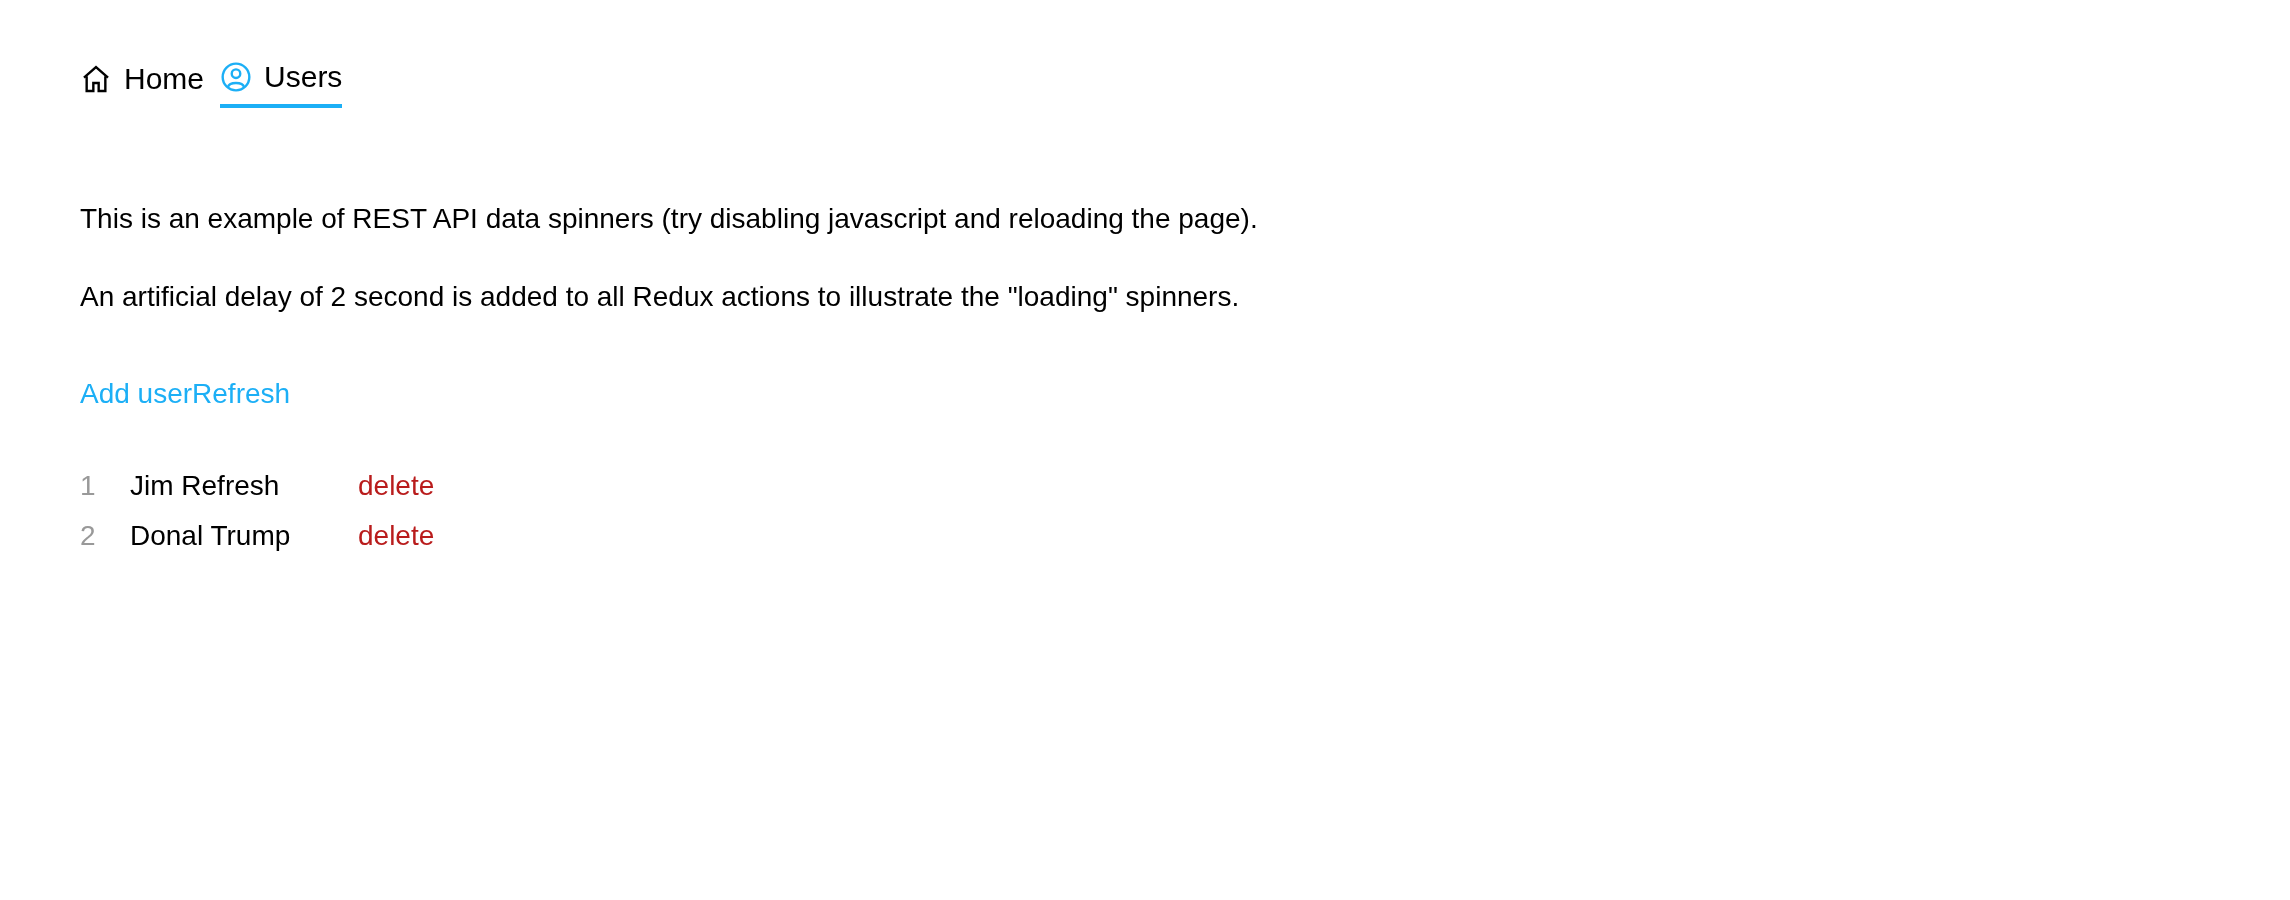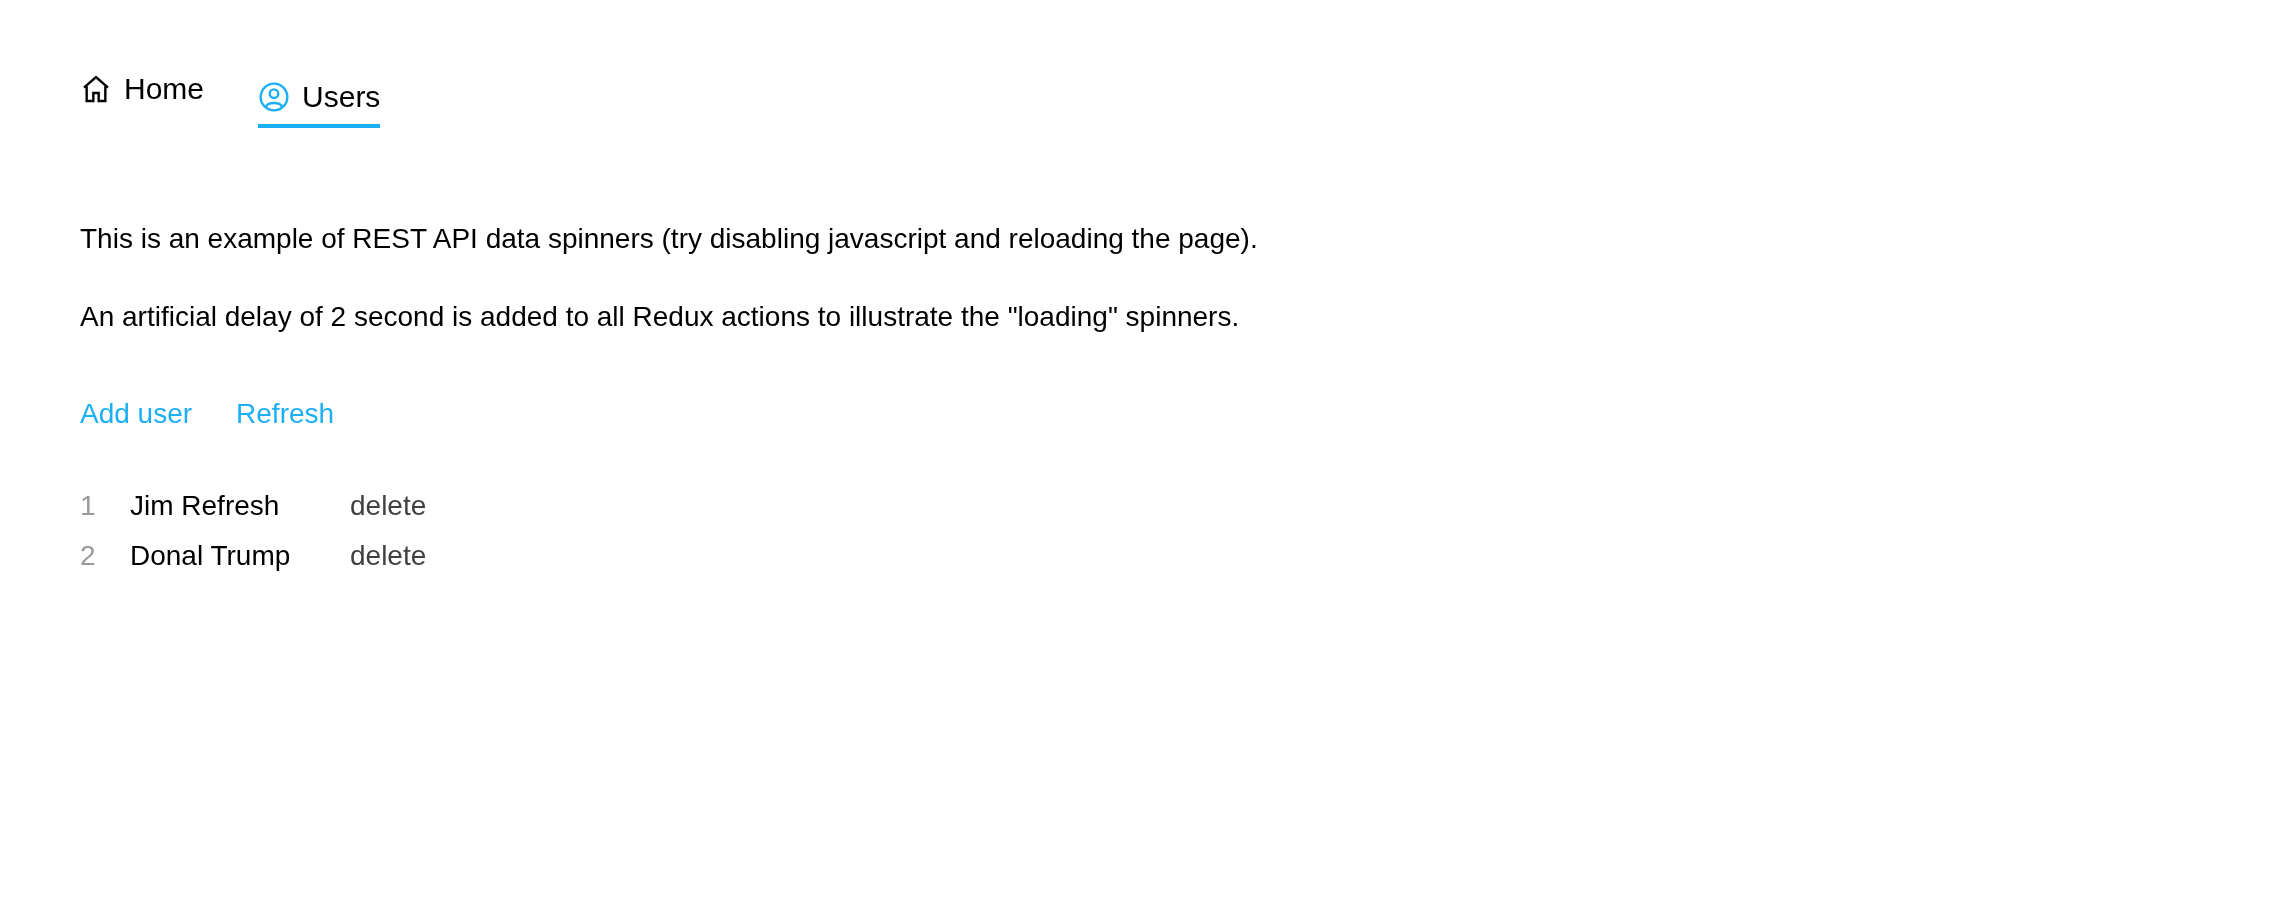"Home" .nav { gap: 54px -> 16px }
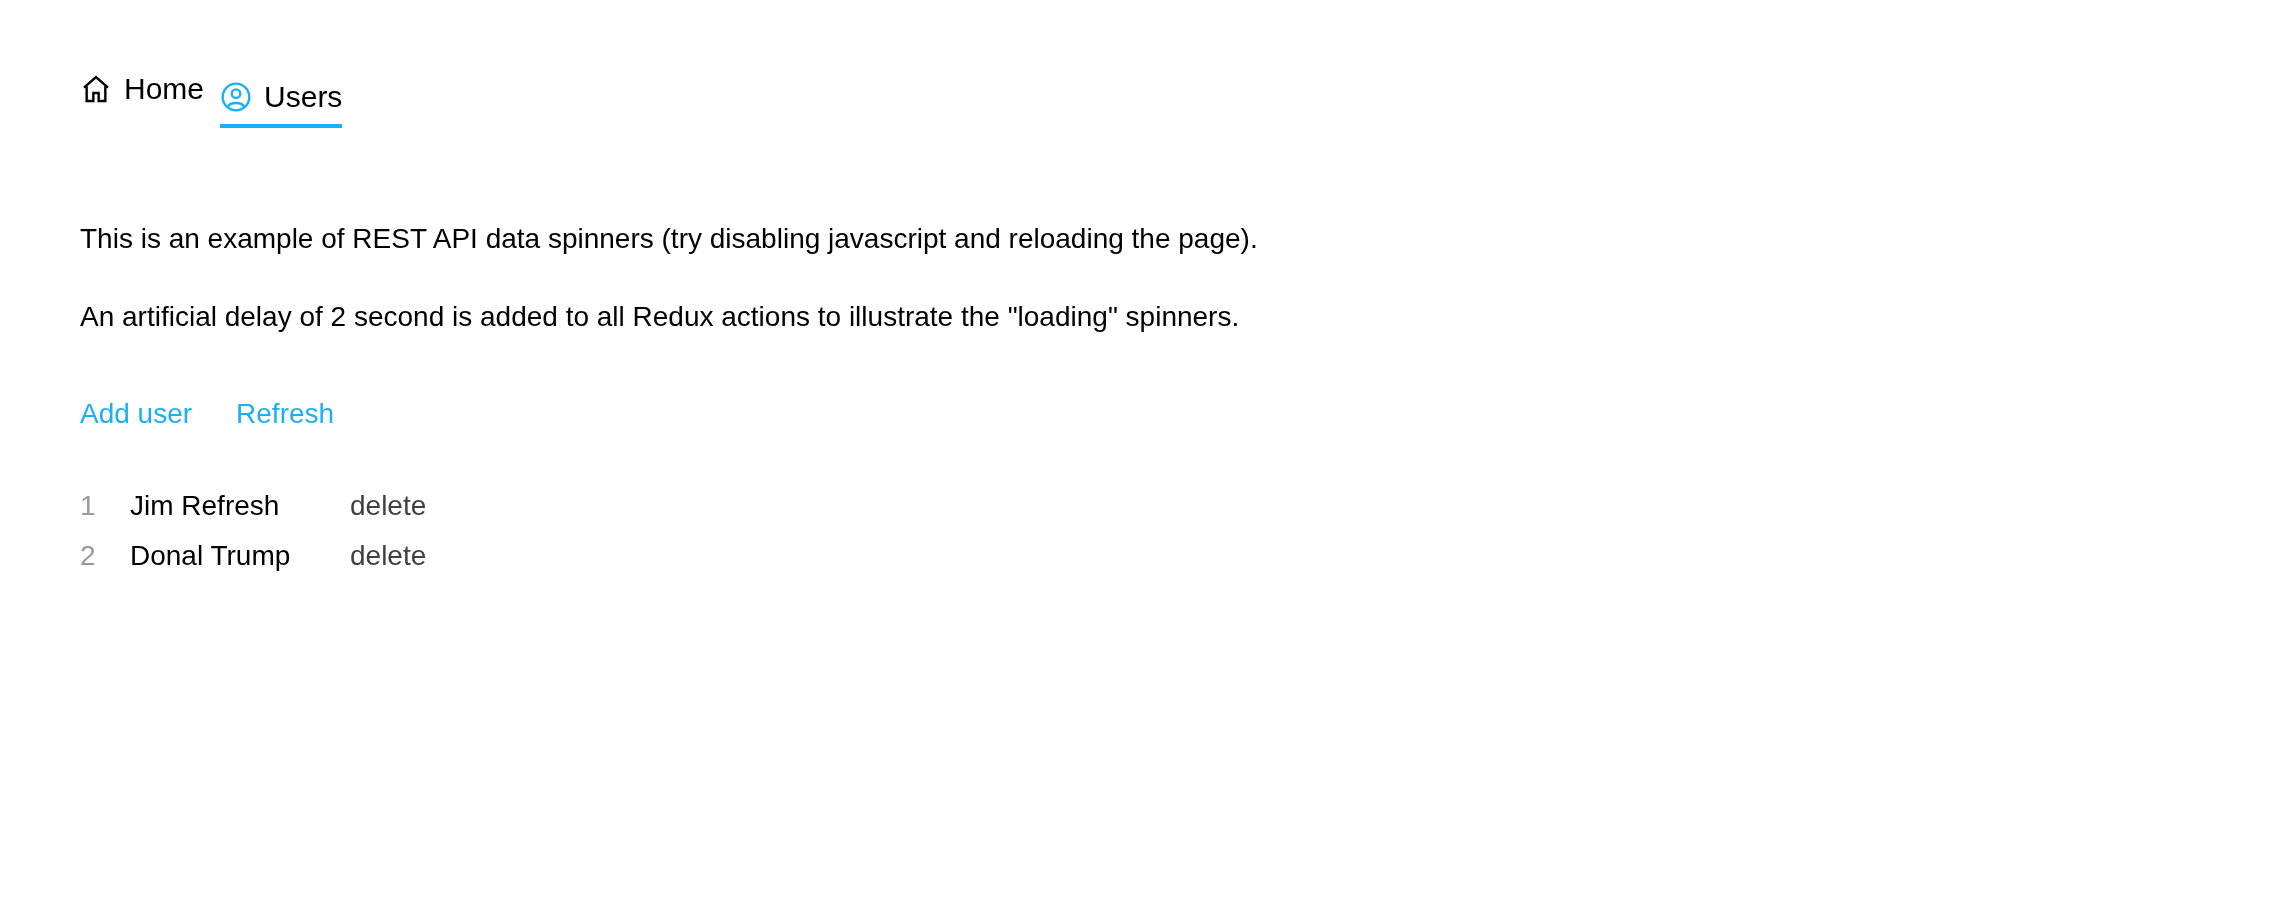"Users" .nav-item.active { margin-top: 20px -> none }
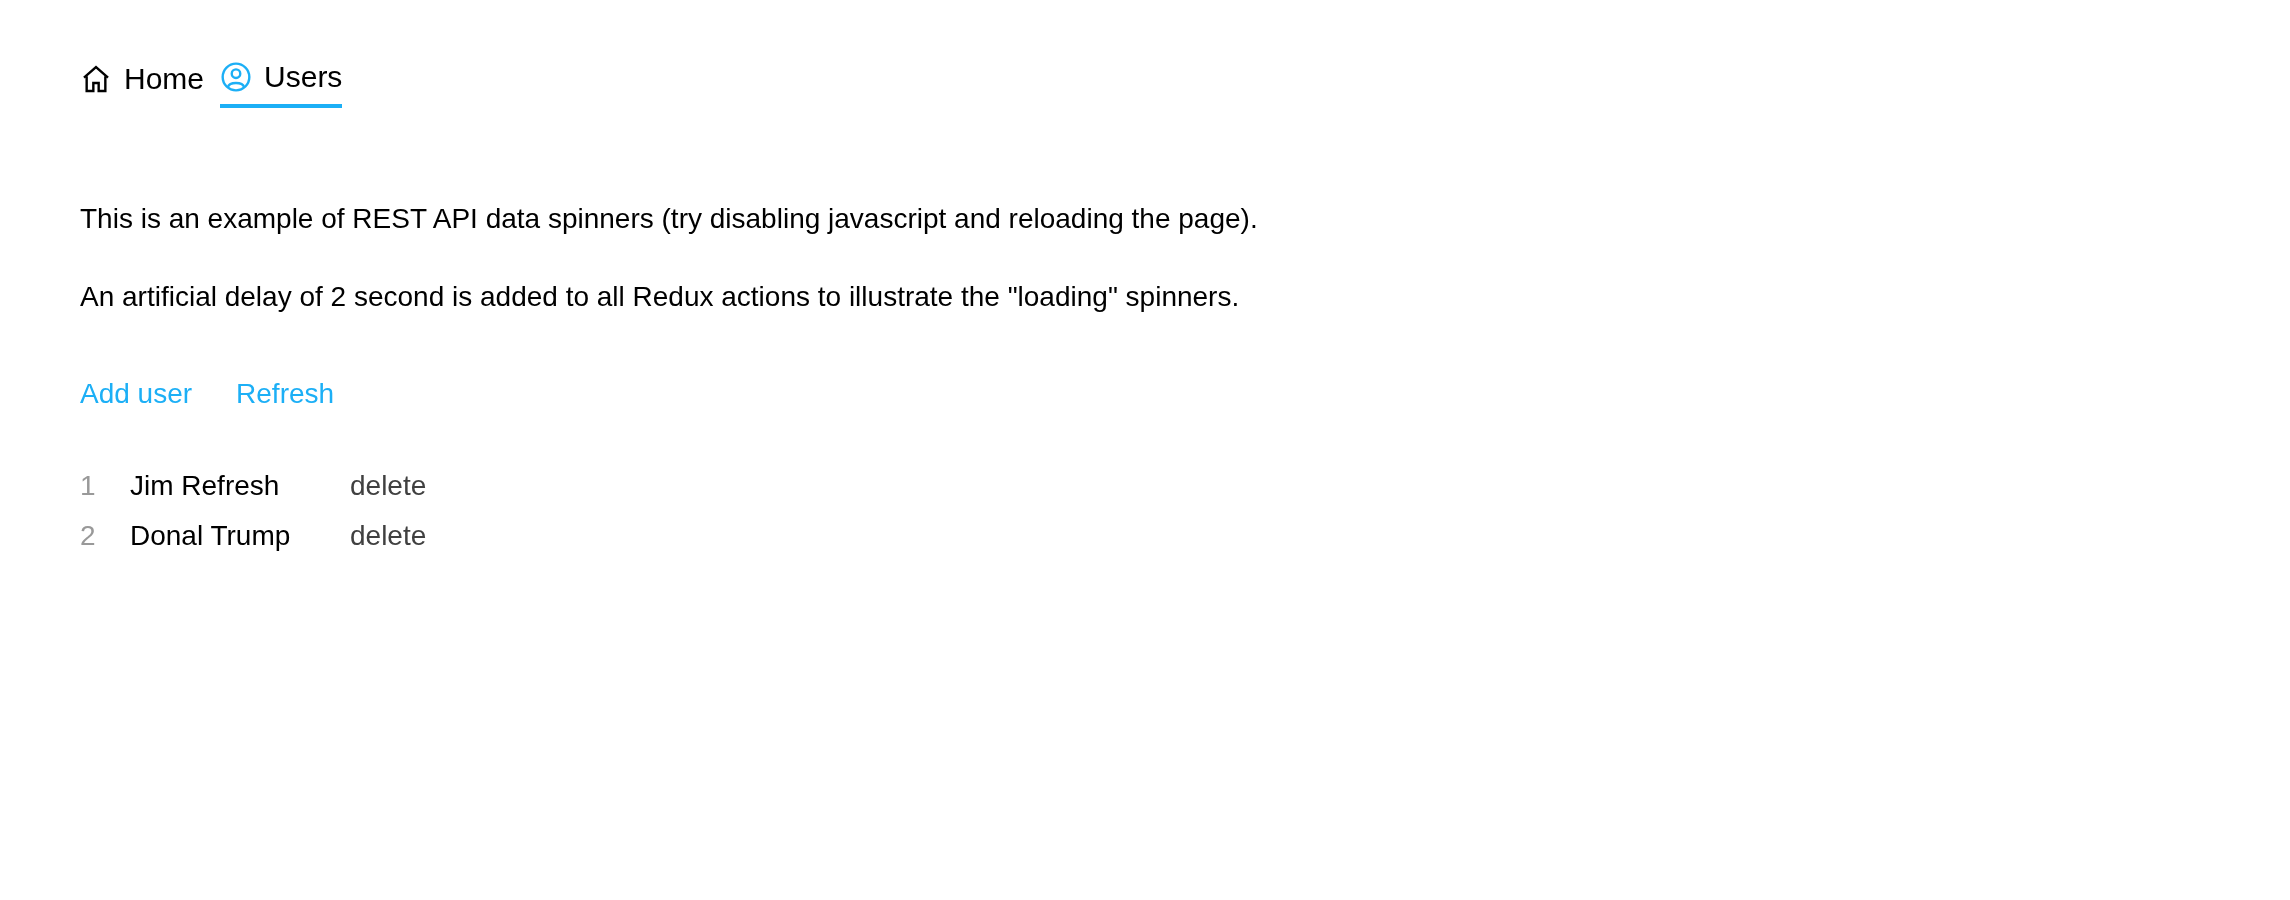"Add user" .actions { gap: 44px -> none }
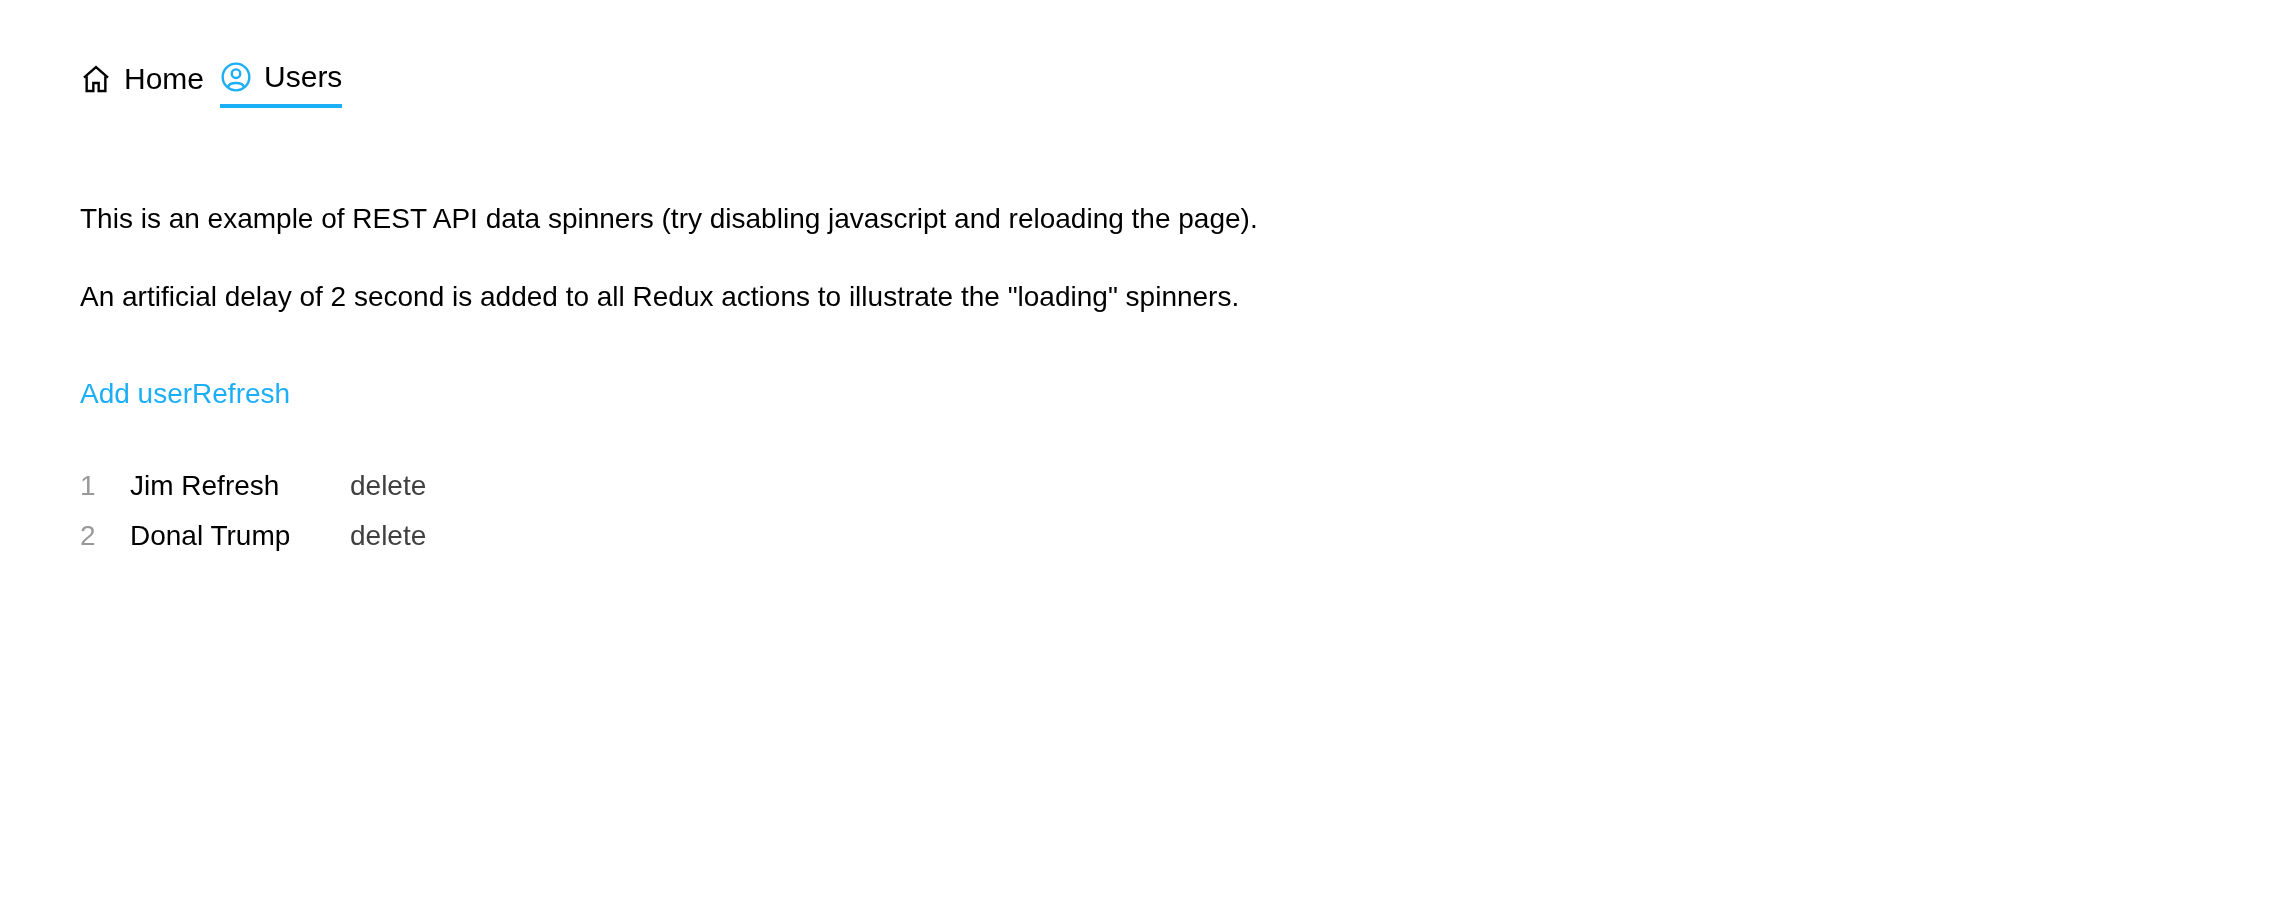"delete" .delete-link { color: #404040 -> #b91c1c; margin-left: none -> 8px }
